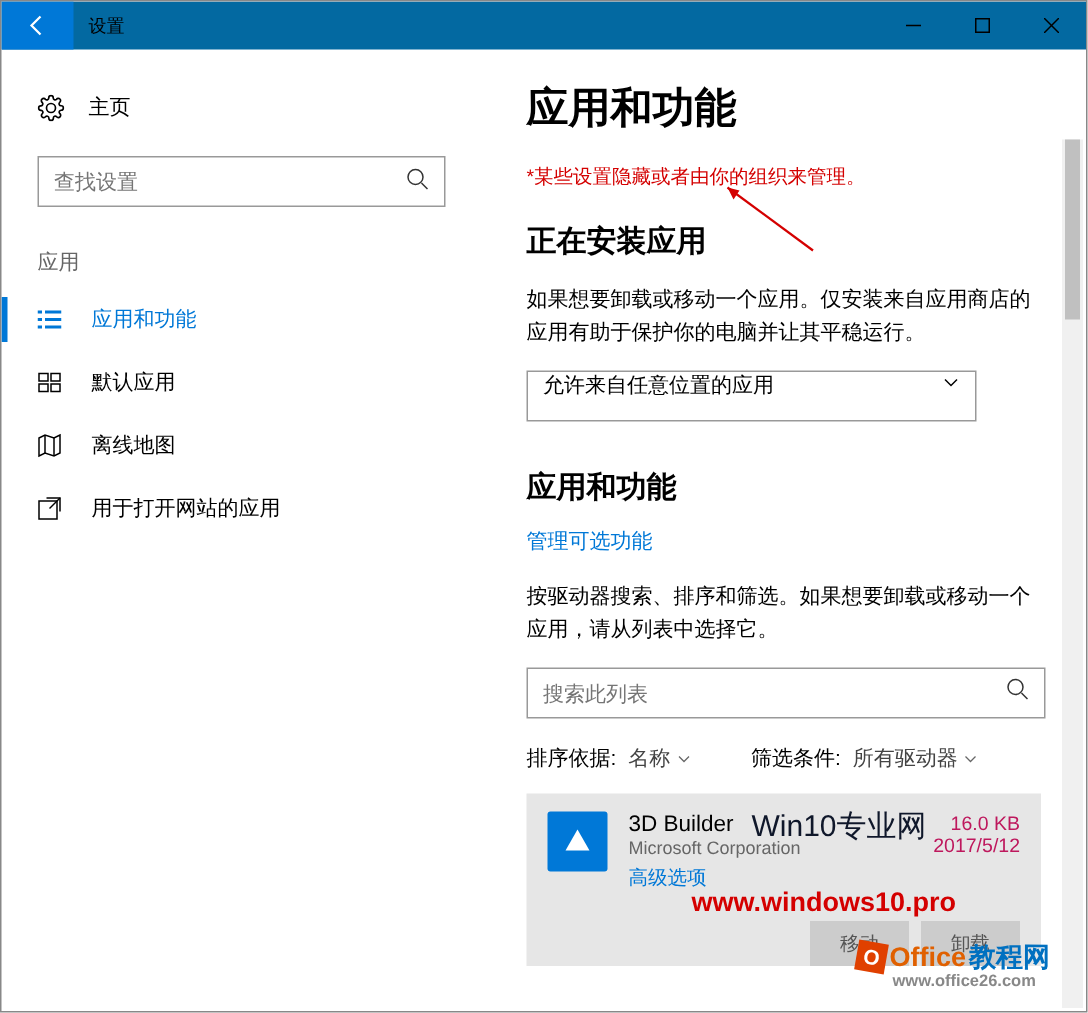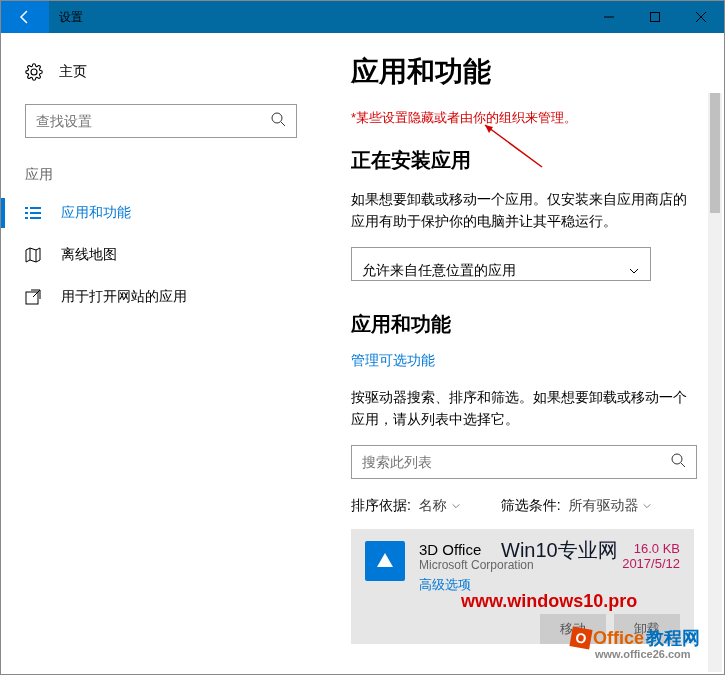"默认应用" div.nav-item { html: none -> <div> <span> <svg> <rect></rect> <rect></rect> <rect></rect> <rect></rect> </svg> </span> <span>默认应用</span> </div> }
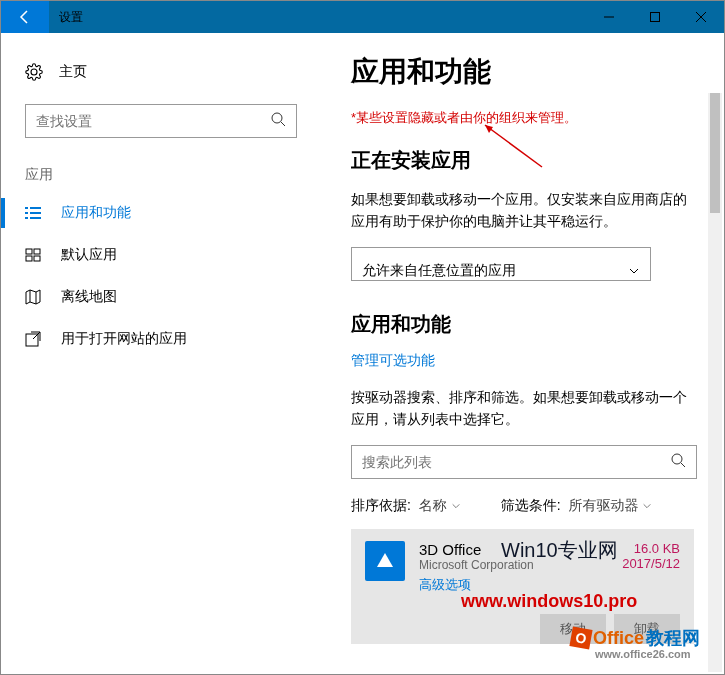"允许来自任意位置的应用" .dropdown { align-items: flex-end -> flex-start }
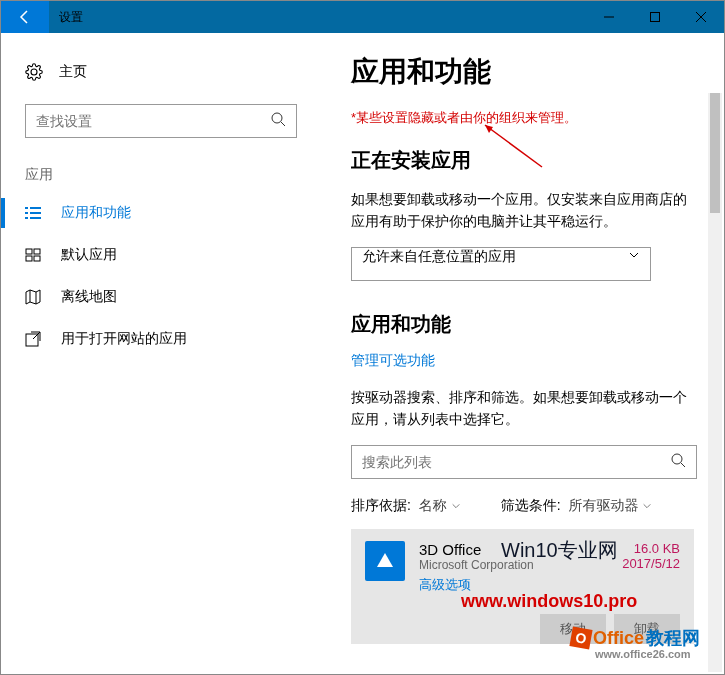"3D Office" div.app-name { text: Office -> Builder }
